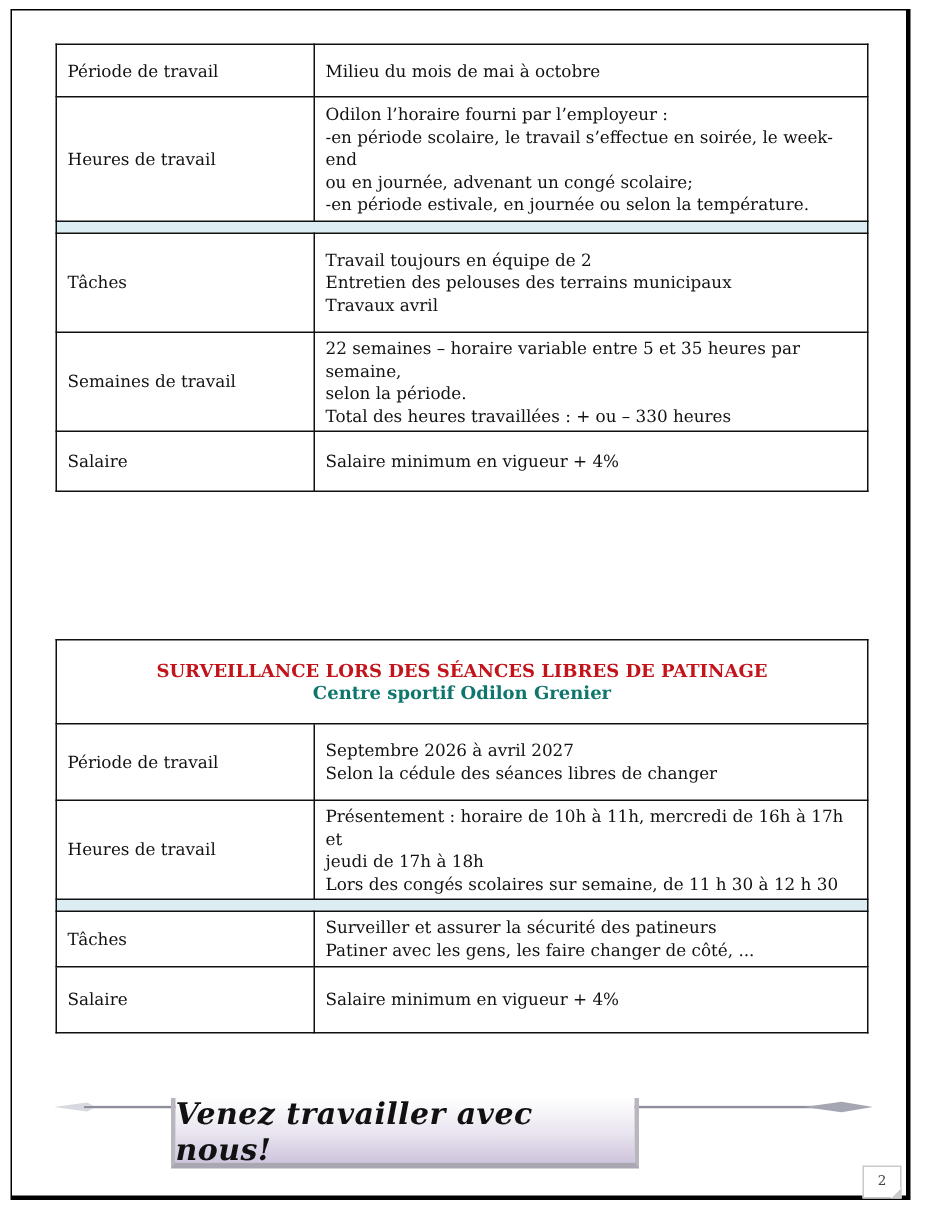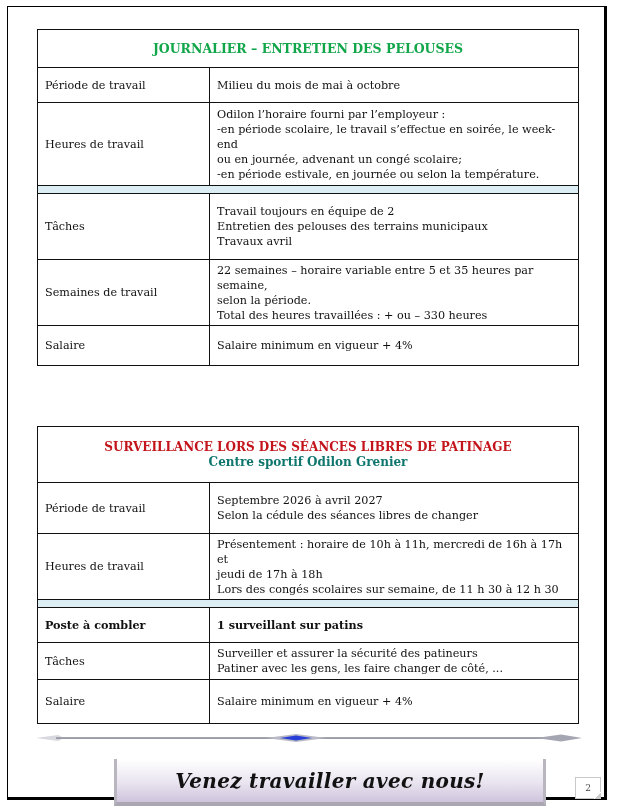"JOURNALIER – ENTRETIEN DES PELOUSES" tr { html: <tr> <td> <span>JOURNALIER – ENTRETIEN DES PELOUSES</span> </td> </tr> -> none }
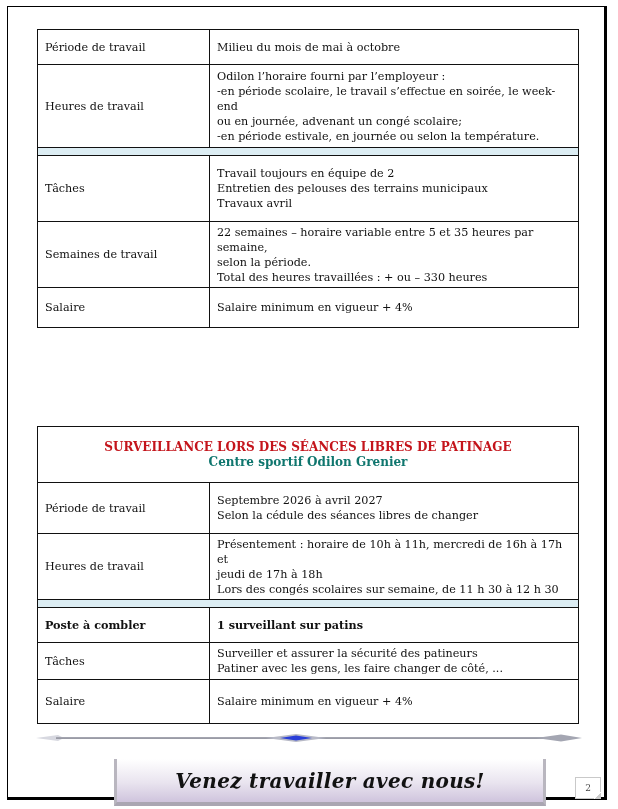"Poste à combler" tr { html: <tr> <td>Poste à combler</td> <td> <span>1 surveillant sur patins</span> </td> </tr> -> none }
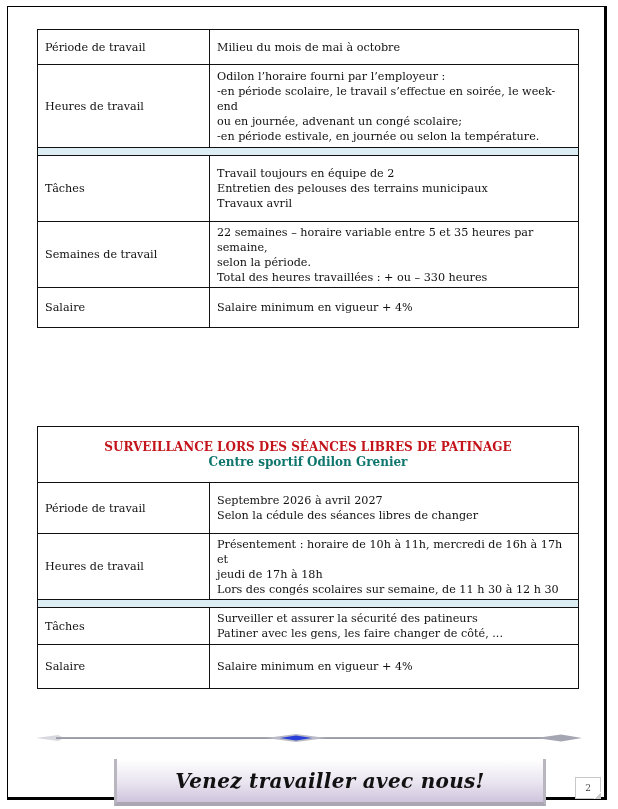"Venez travailler avec nous!" .banner { text-align: right -> none; top: 759px -> 732px; width: 432px -> 312px }
